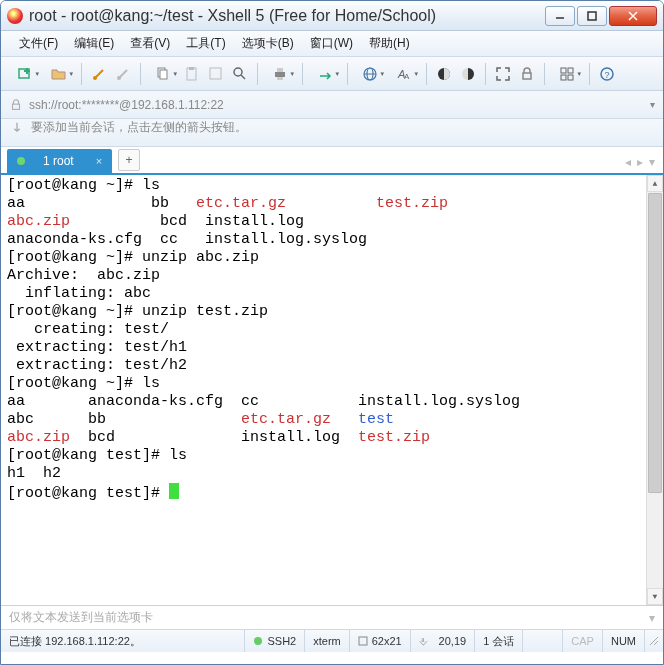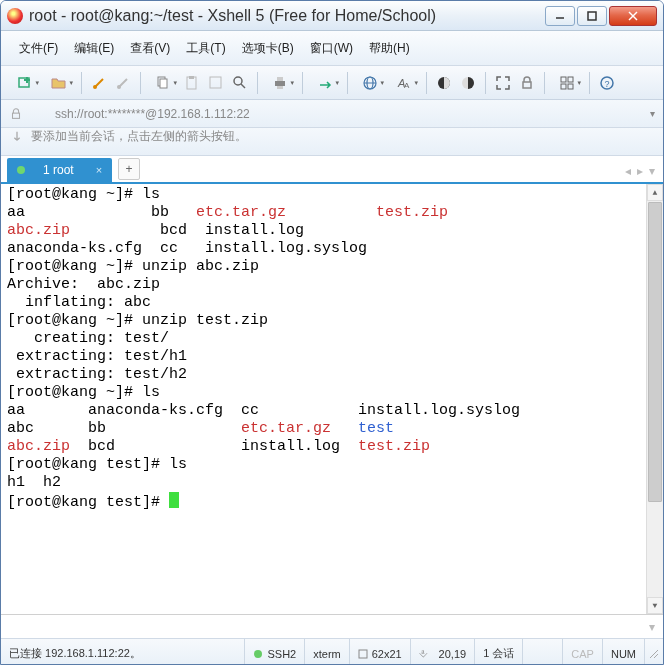"文件(F)" .menubar { height: 35px -> 26px }
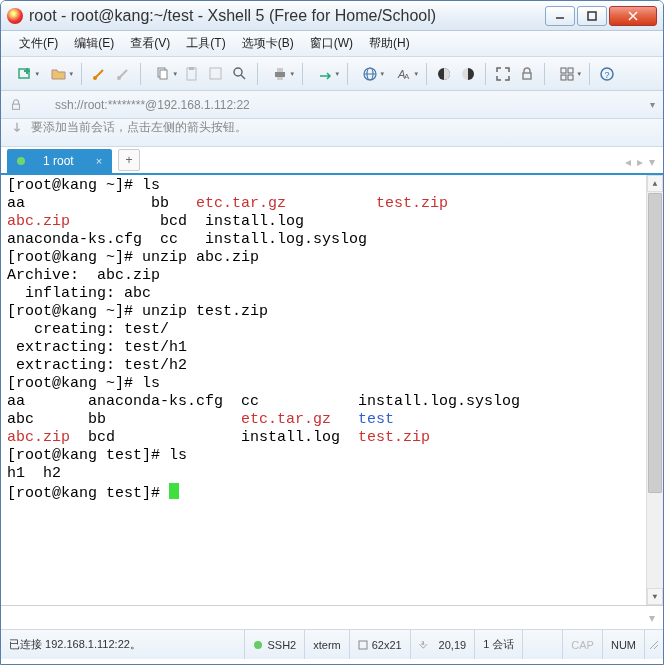"ssh://root:********@192.168.1.112:22" .addressbar { gap: 26px -> none }
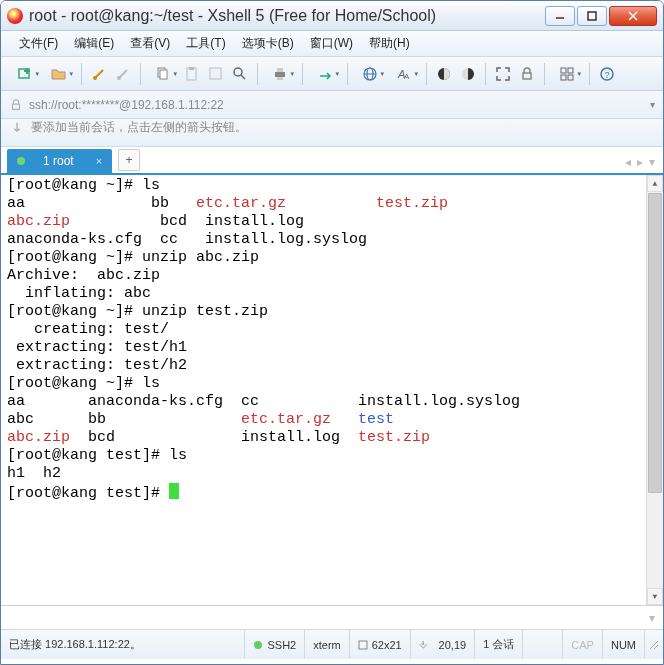"仅将文本发送到当前选项卡" span { html: none -> <span>仅将文本发送到当前选项卡</span> }
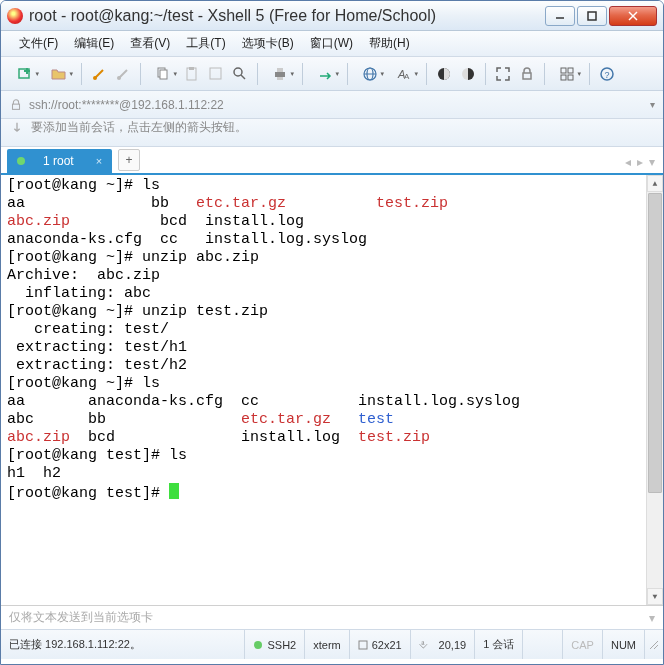"已连接 192.168.1.112:22。" .statusbar { height: 30px -> 23px }
